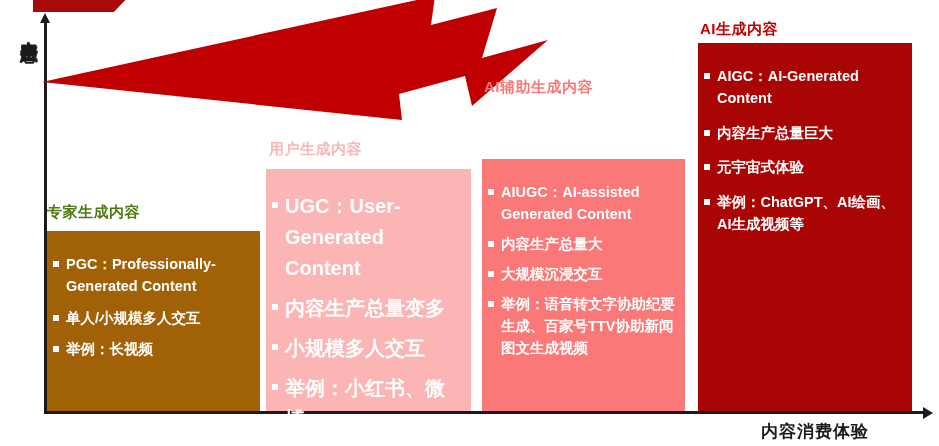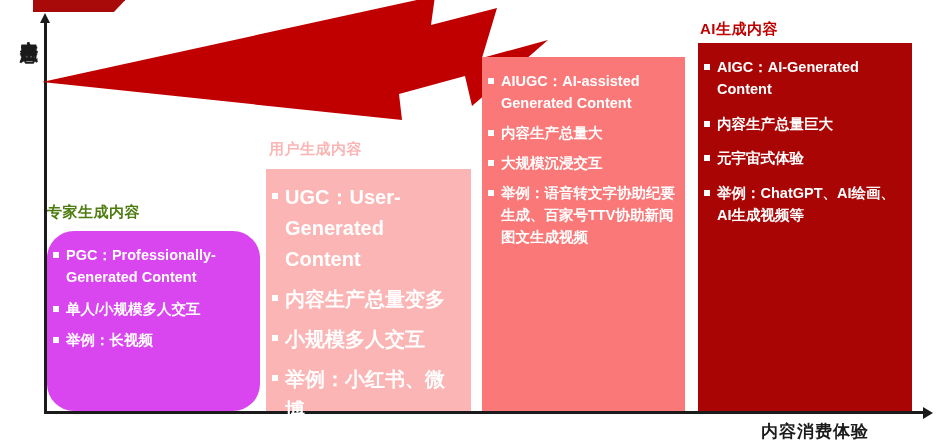"AIGC：AI-Generated Content" .col { padding: 13px 7px 4px 6px -> 22px 7px 4px 6px }
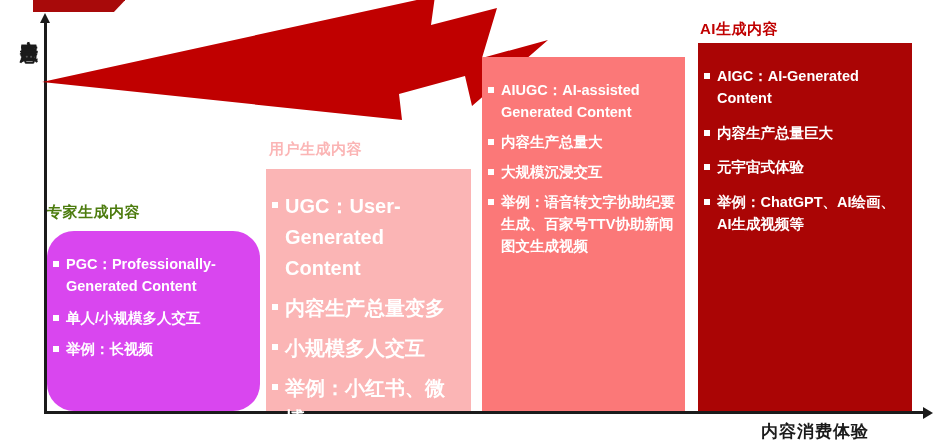"AIUGC：AI-assisted Generated Content" #col-aiugc { height: 354px -> 252px }
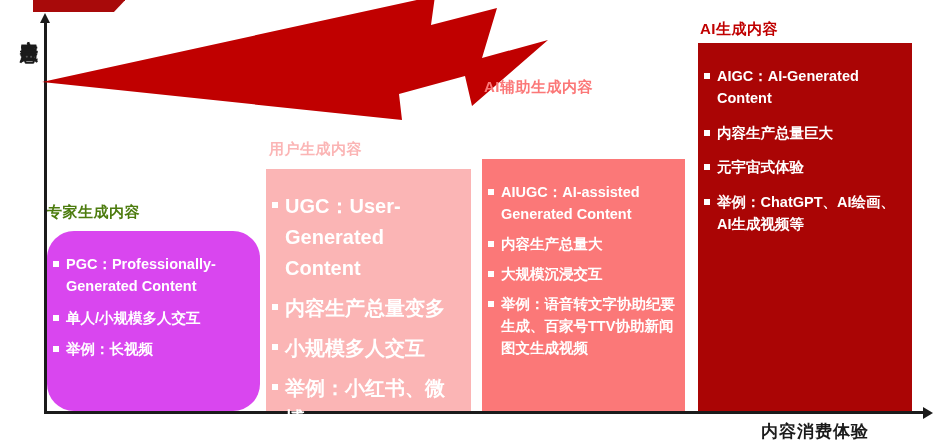"PGC：Professionally-Generated Content" #col-pgc { background: #d946ef -> #a16207; border-radius: 27px -> none }
